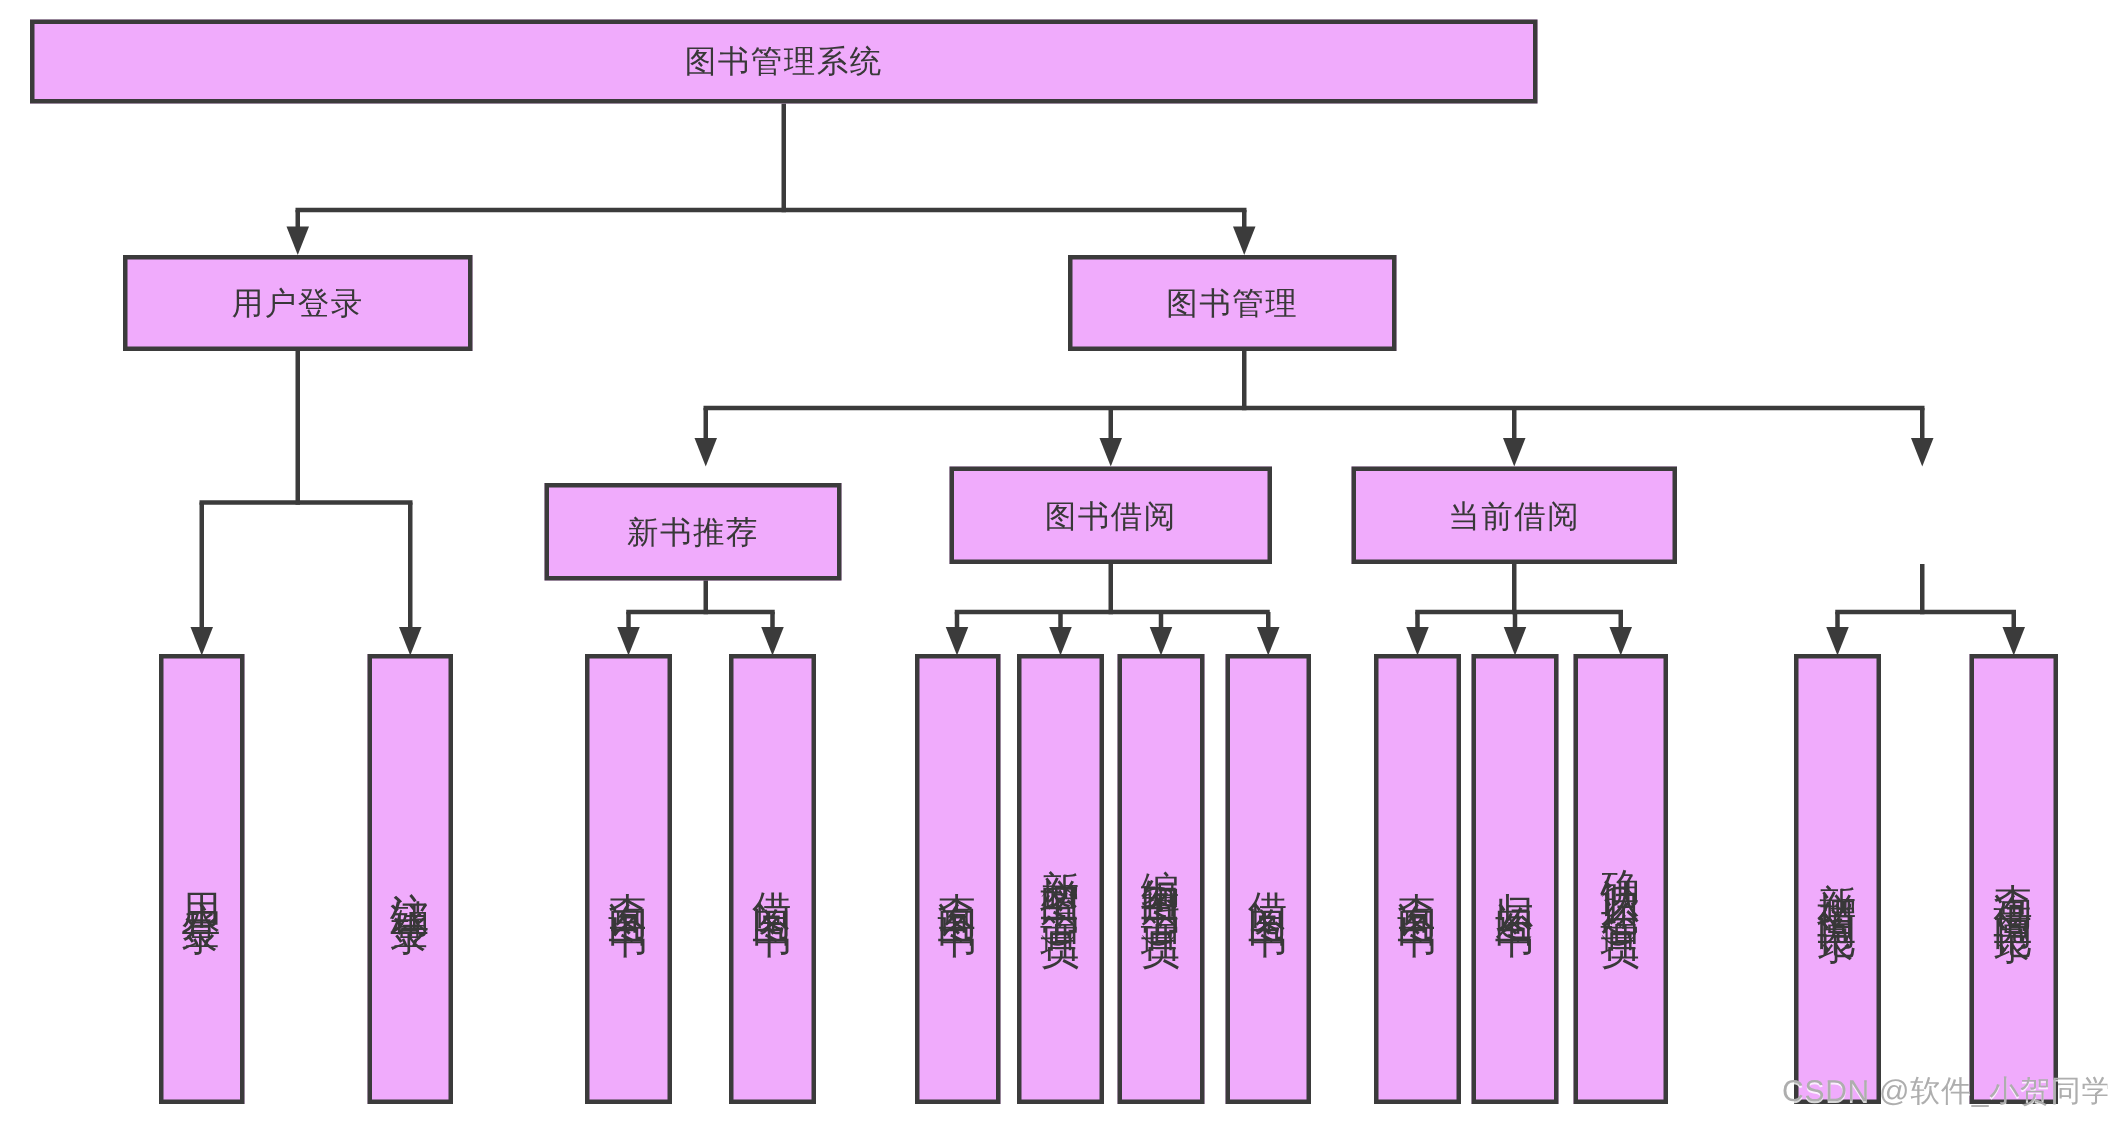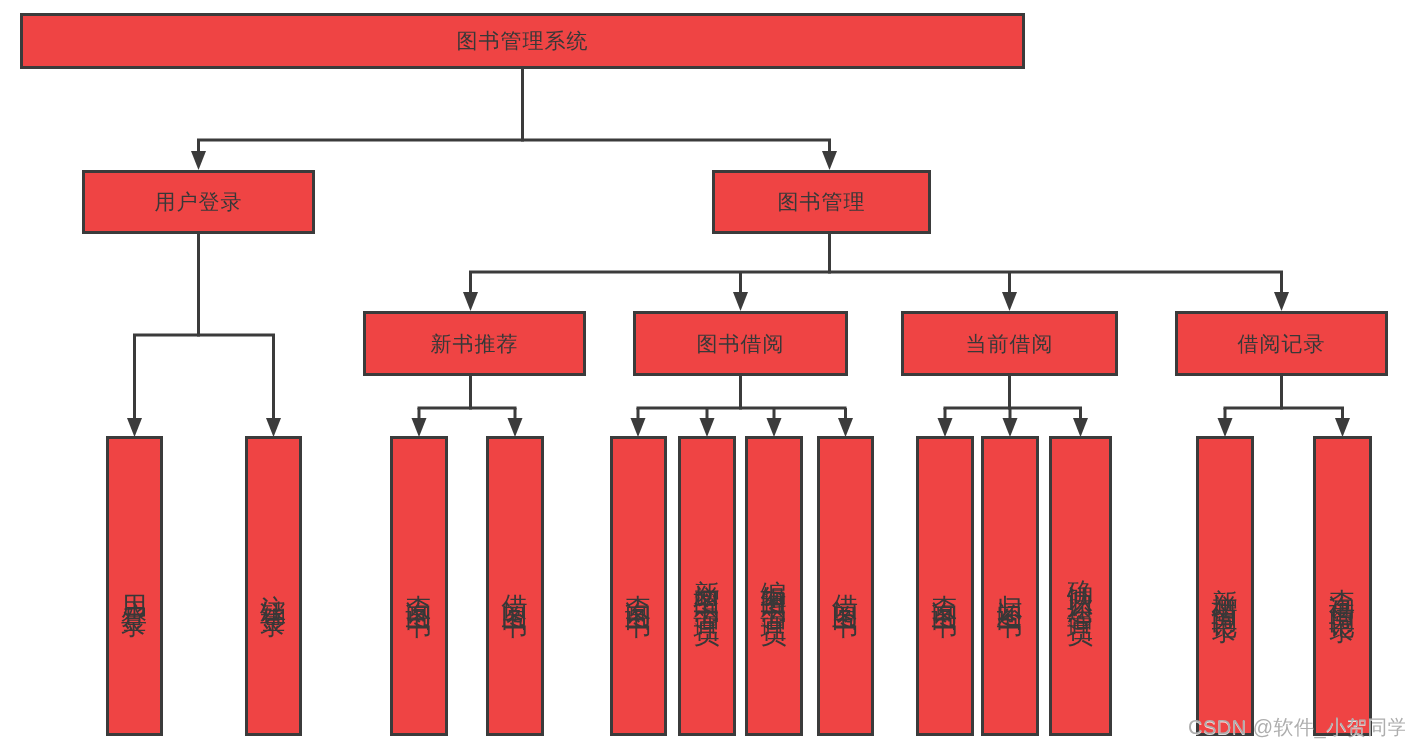"图书管理系统" .box { background: #ef4444 -> #f0abfc }
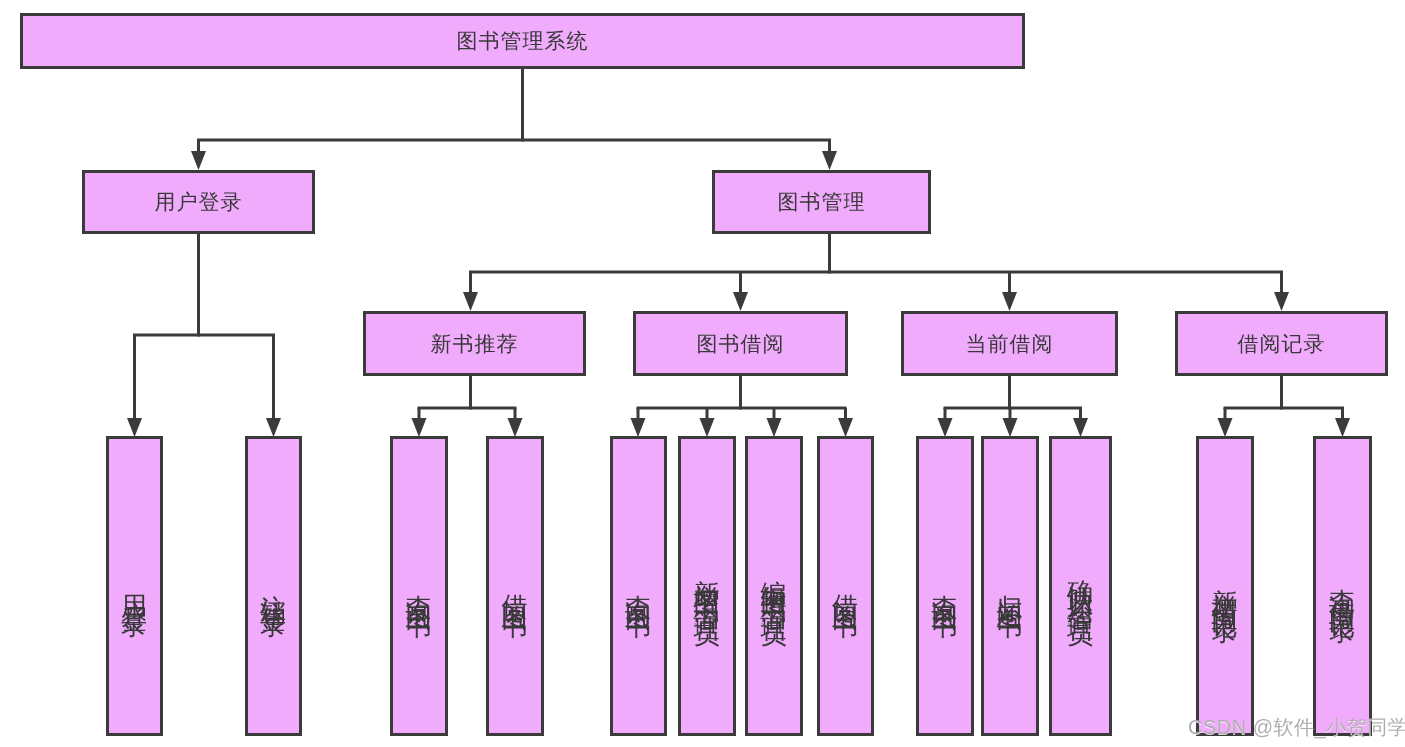"新书推荐" div.box { top: 311px -> 322px; width: 223px -> 198px }
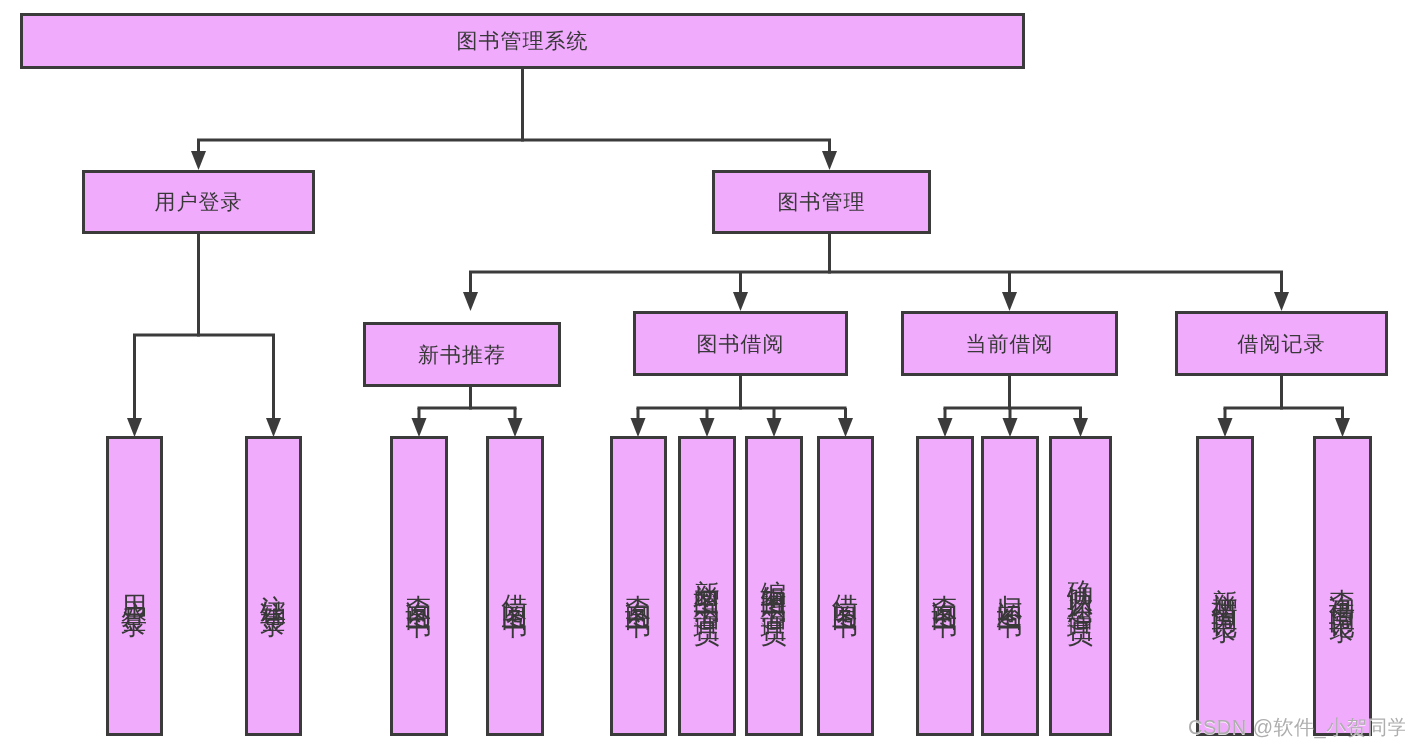"借阅记录" div.box { html: <div> <span>借阅记录</span> </div> -> none }
